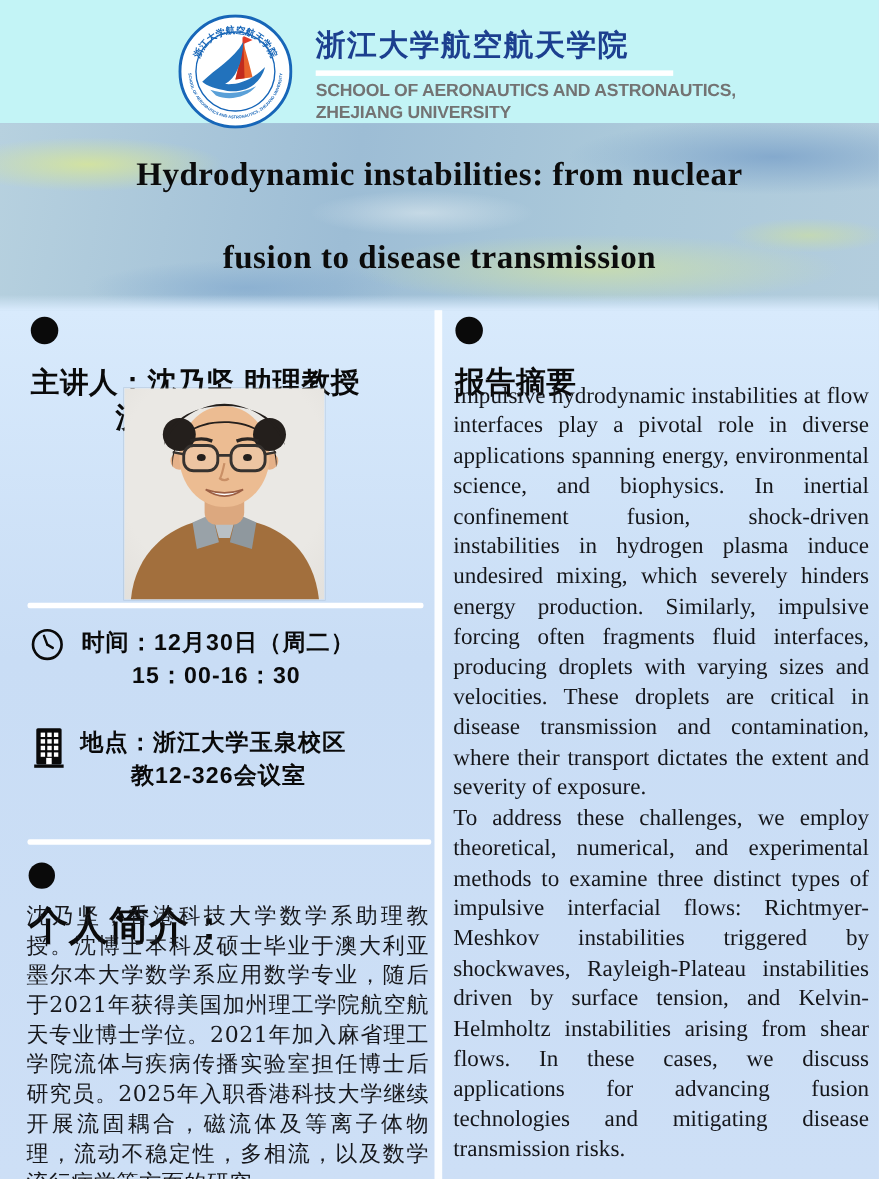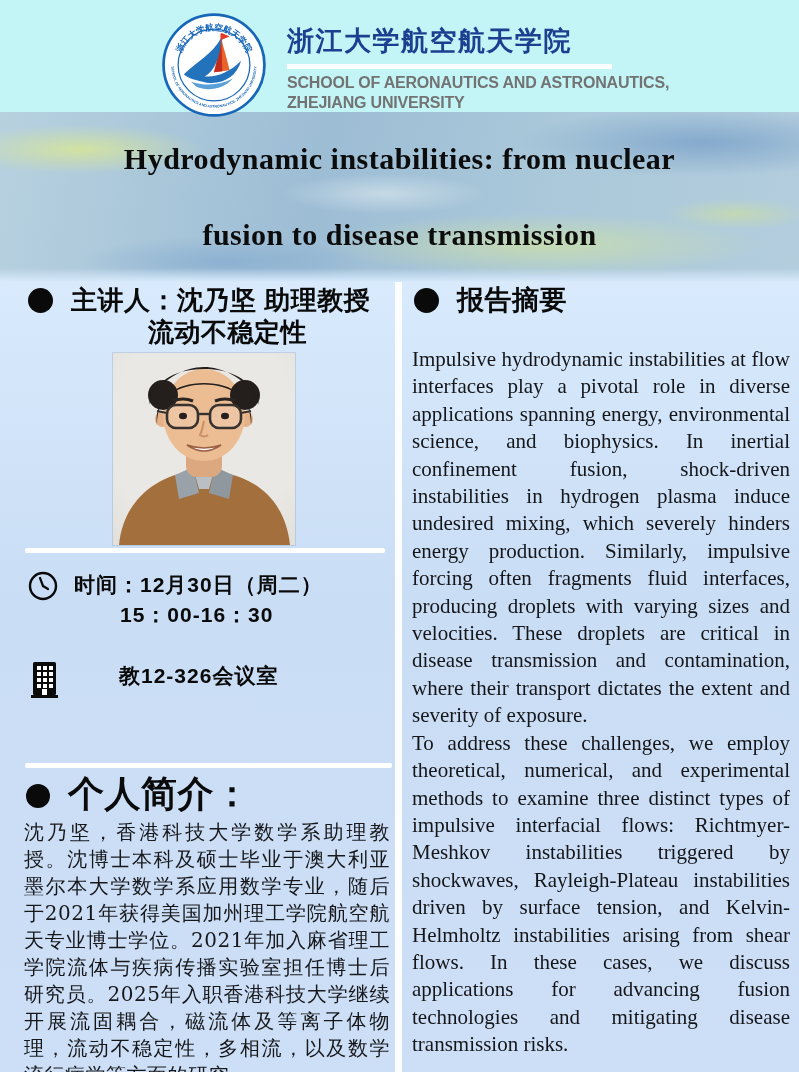"主讲人：沈乃坚 助理教授" .headrow { flex-direction: none -> column }
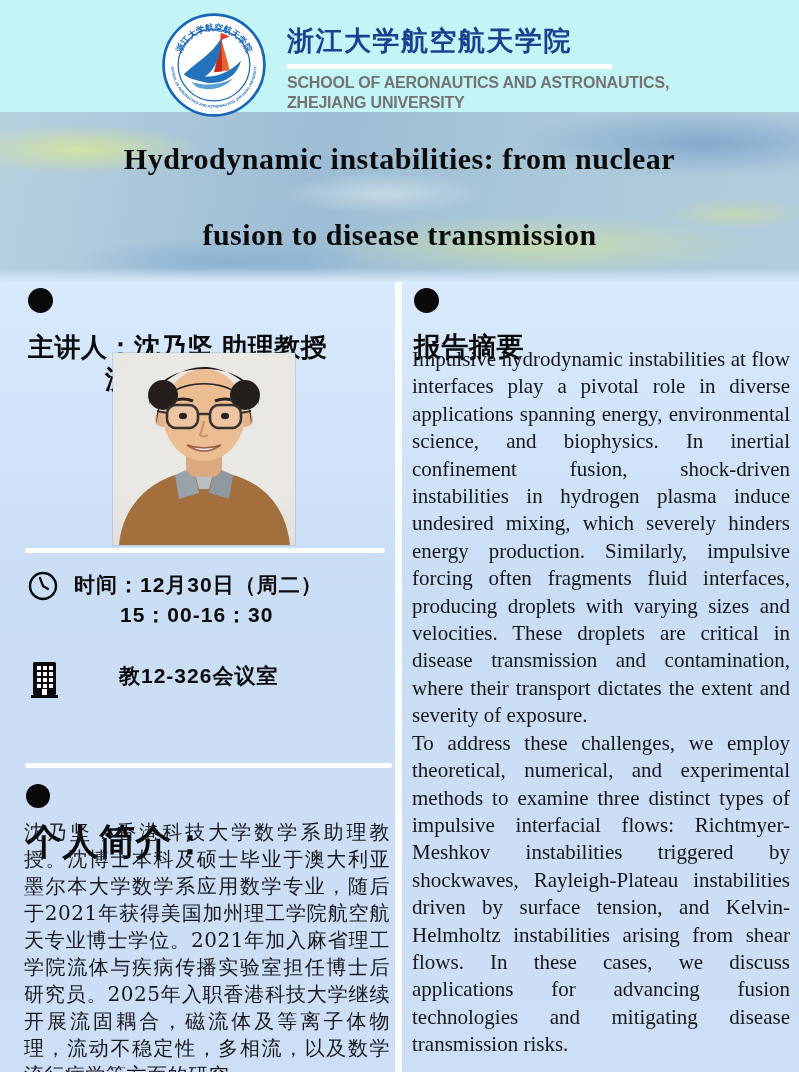"地点：浙江大学玉泉校区" div { html: none -> <div>地点：浙江大学玉泉校区</div> }
